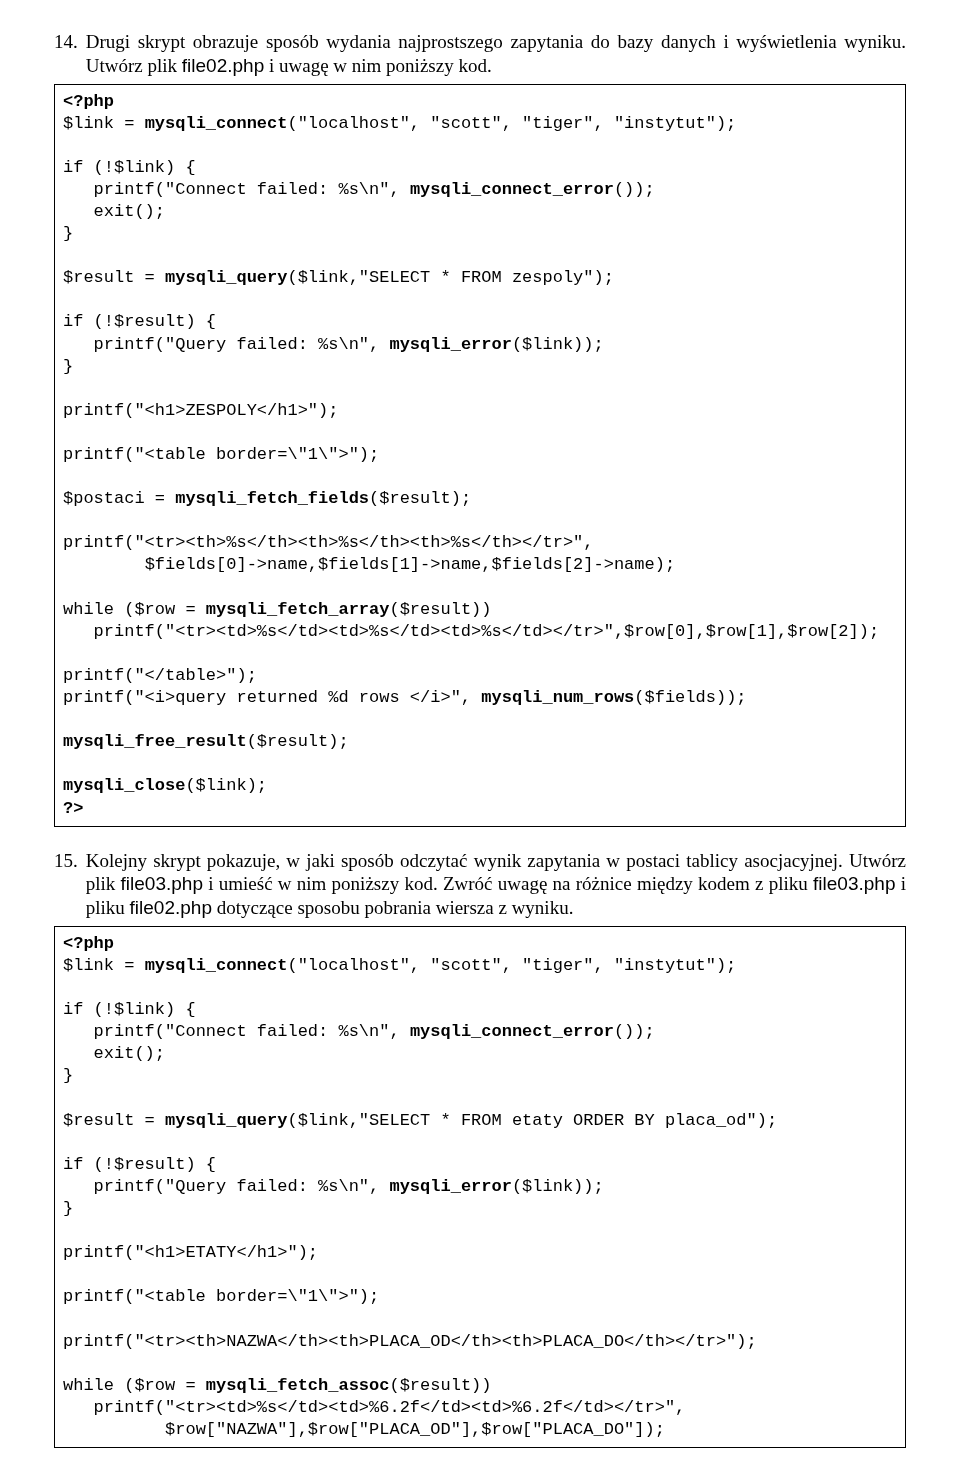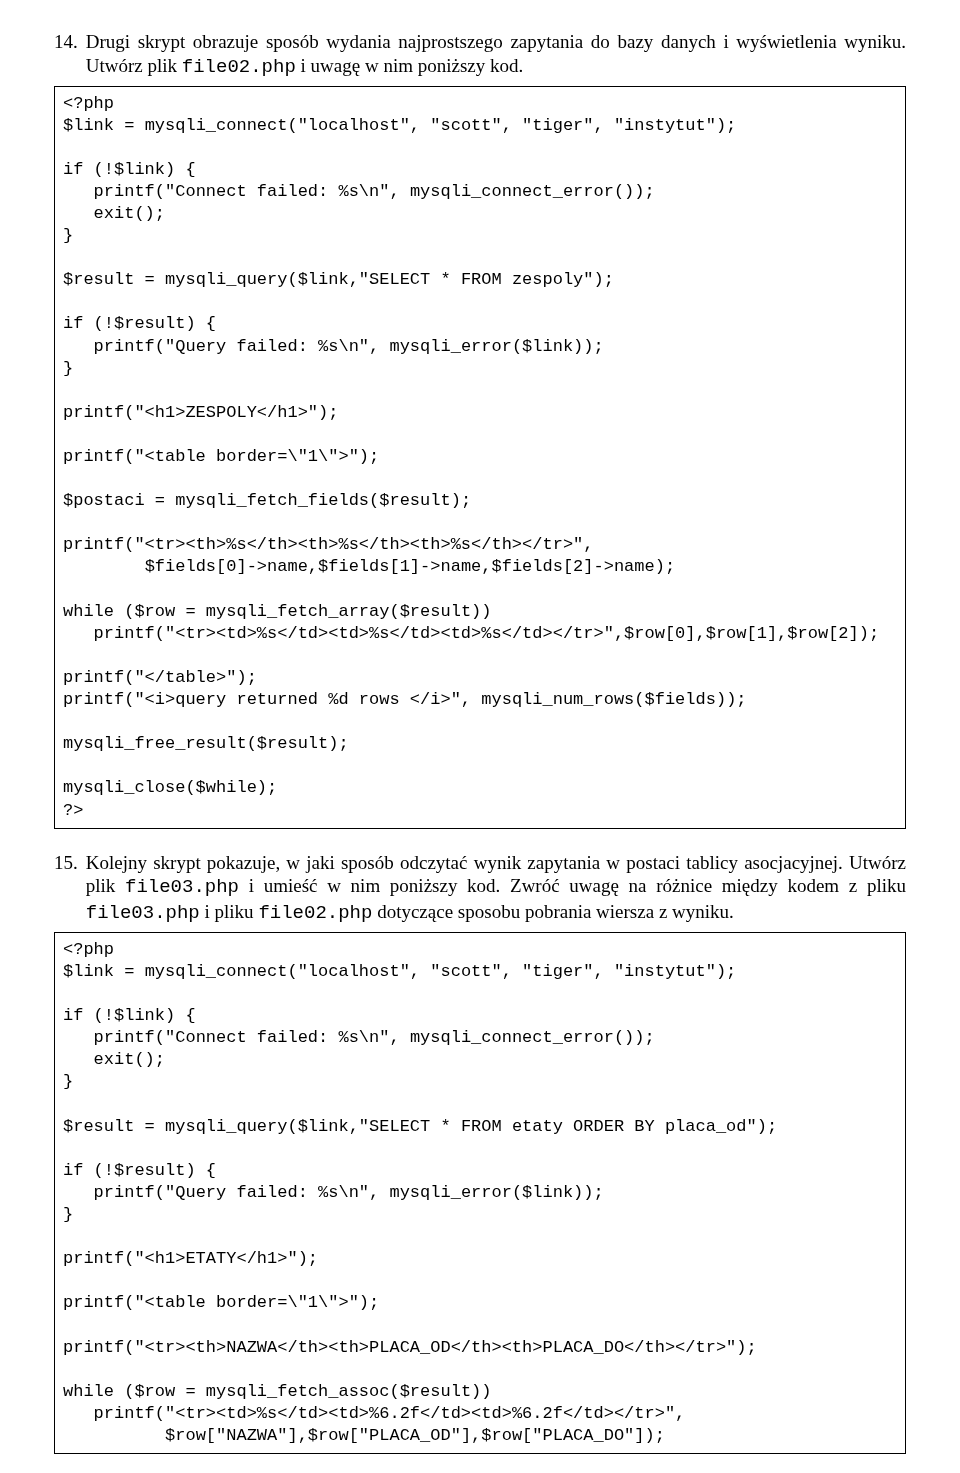"file02.php" .mono { font-family: Liberation Mono, monospace -> Liberation Sans, sans-serif }
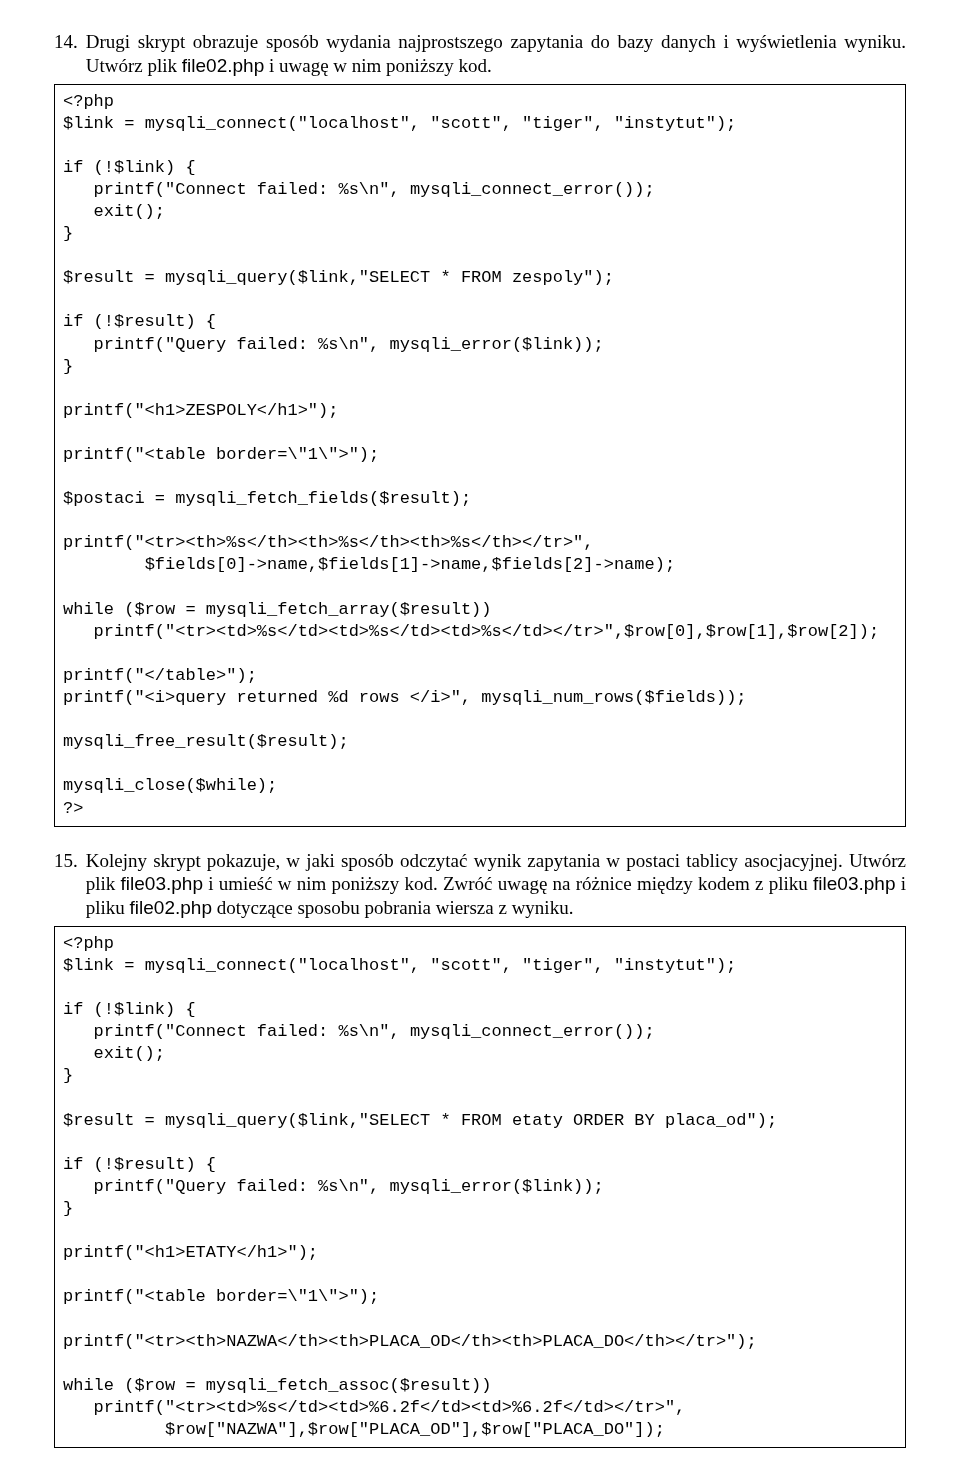"<?php" .bold { font-weight: normal -> bold }
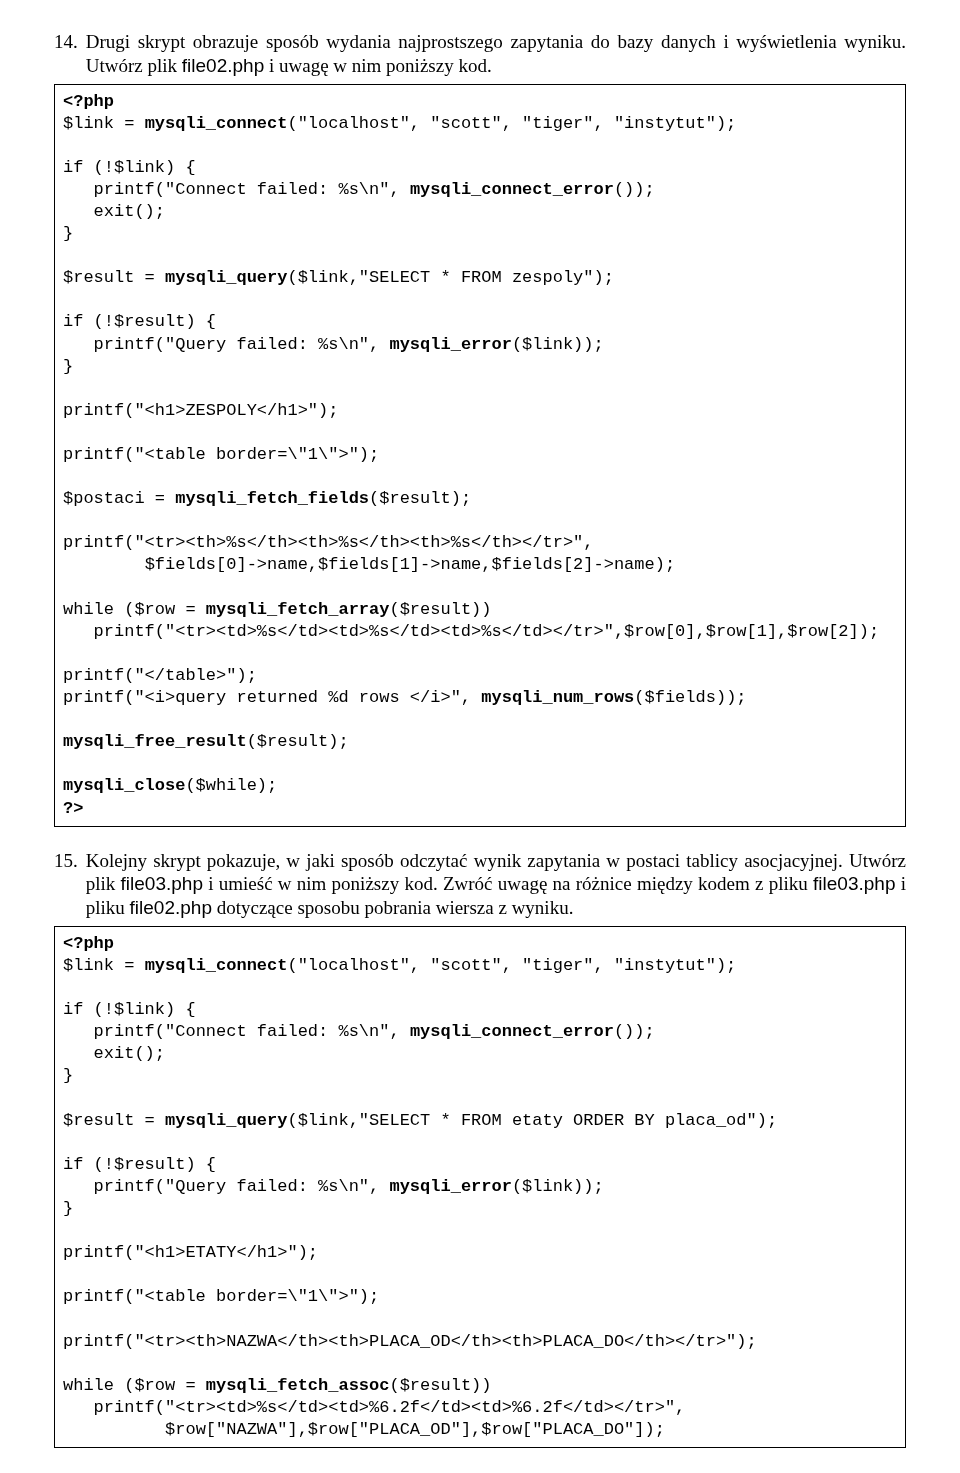"($while);" span { text: $while -> $link }
